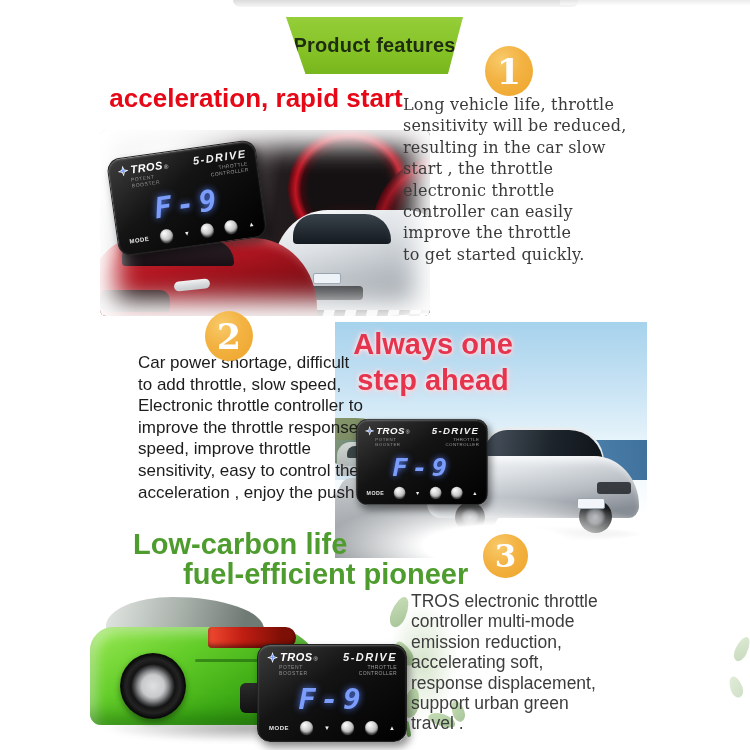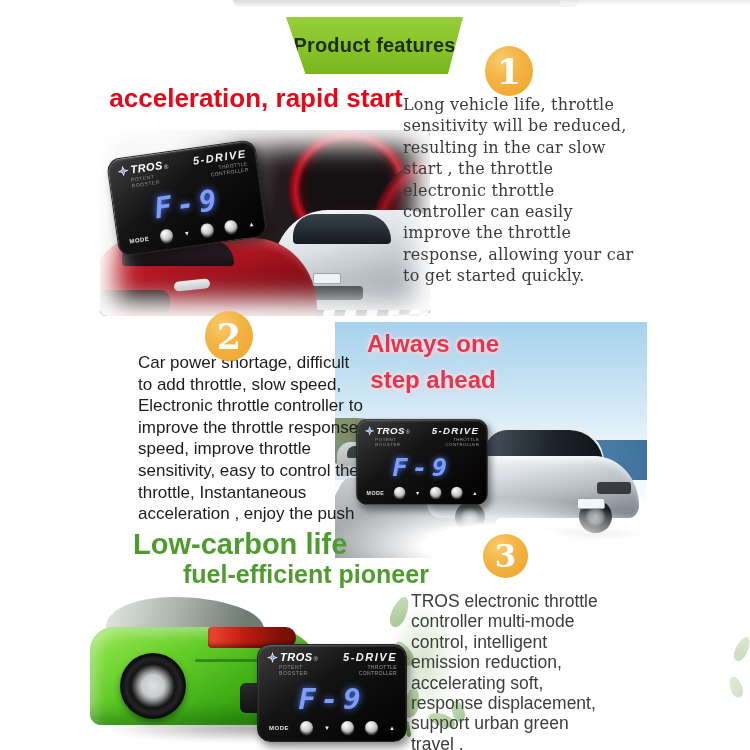"response, allowing your car" div.line { html: <div>response, allowing your car</div> -> none }
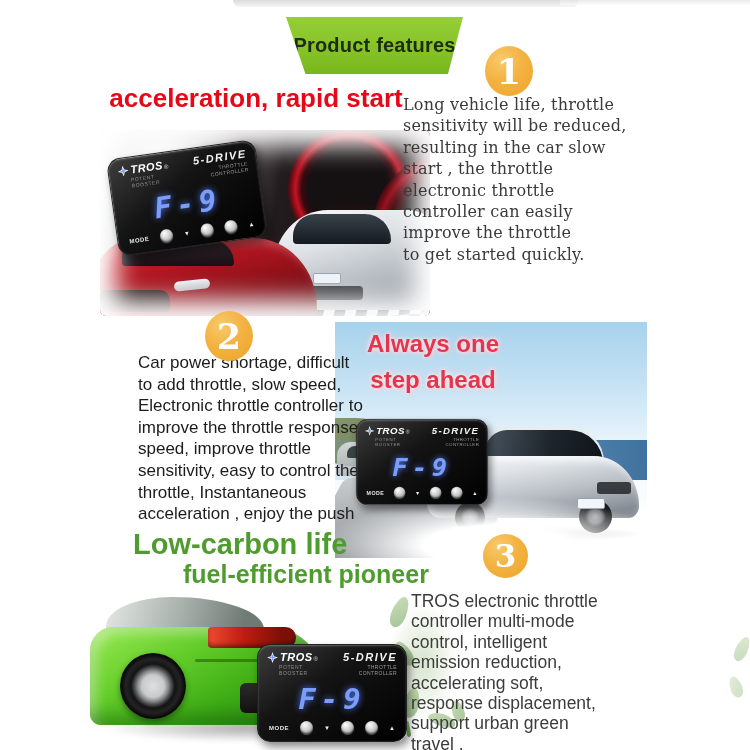"Always one" .s2-headline { font-size: 24px -> 29px }
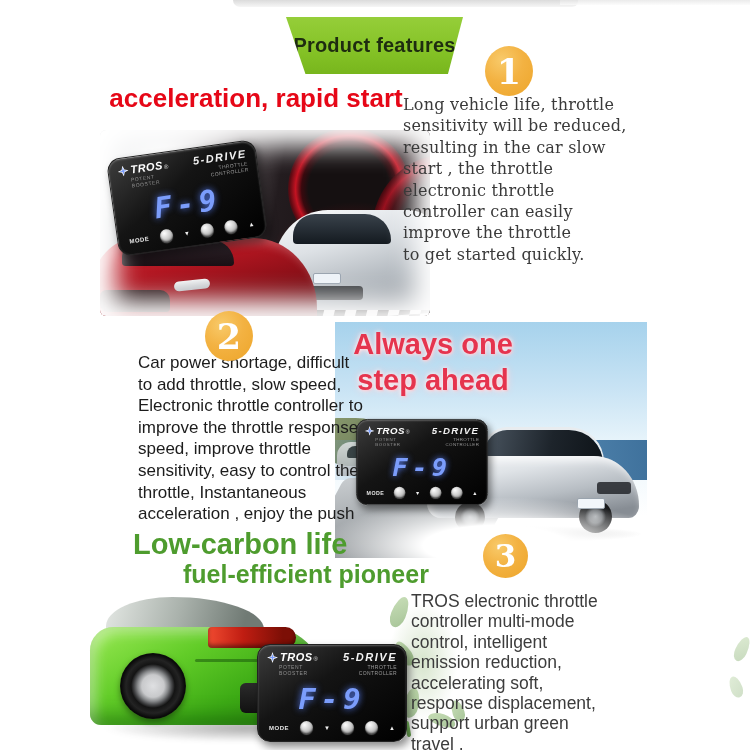"throttle, Instantaneous" div.line { html: <div>throttle, Instantaneous</div> -> none }
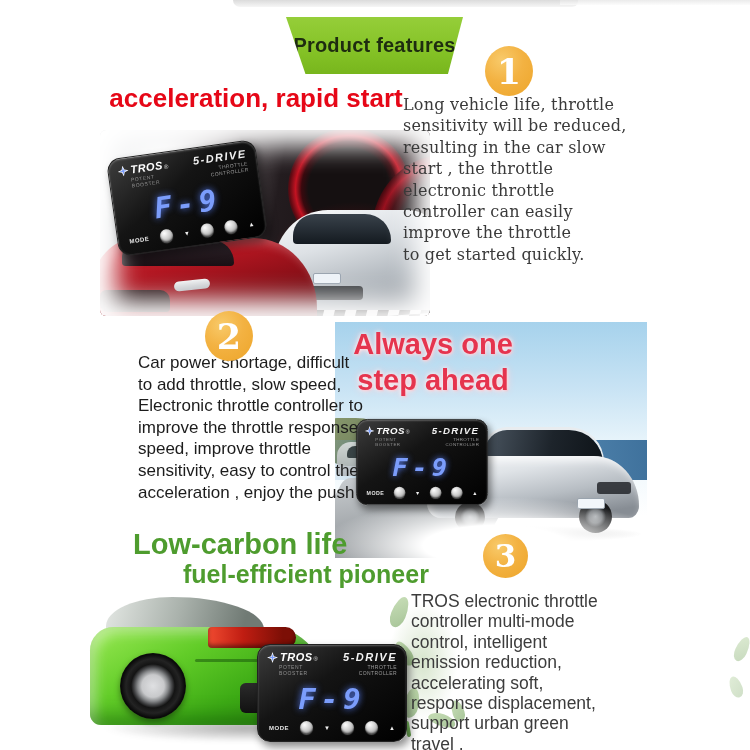"fuel-efficient pioneer" .s3-h2 { font-size: 25px -> 29px }
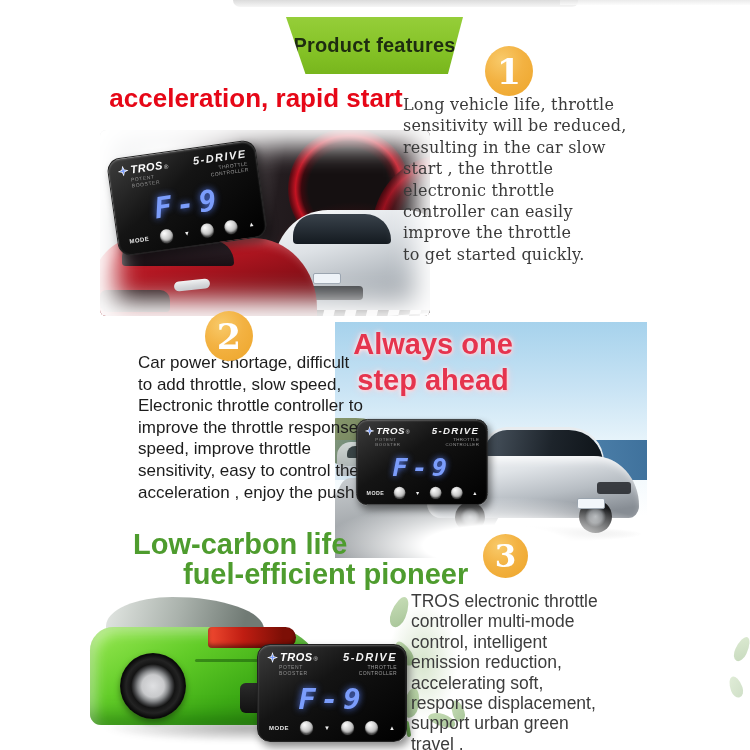"control, intelligent" div.line { html: <div>control, intelligent</div> -> none }
